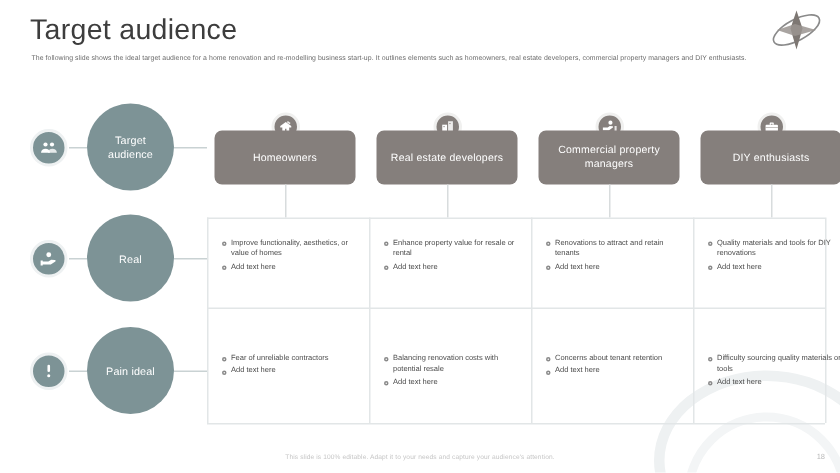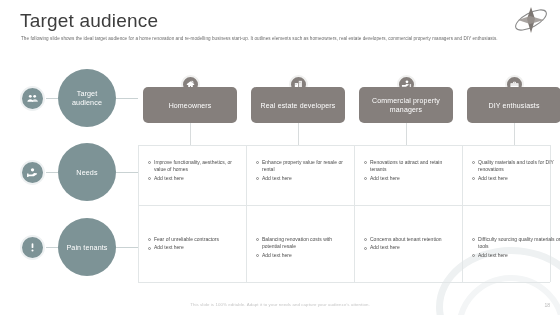"Needs" div.rail-circle { text: Needs -> Real }
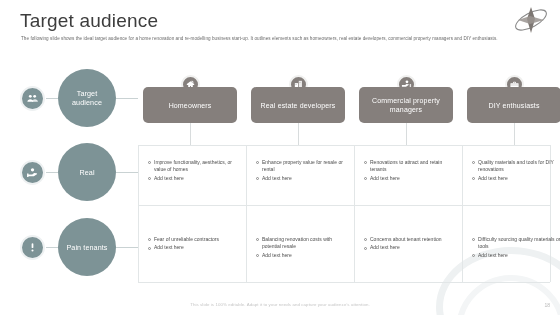"Pain tenants" div.rail-circle { text: tenants -> ideal }
